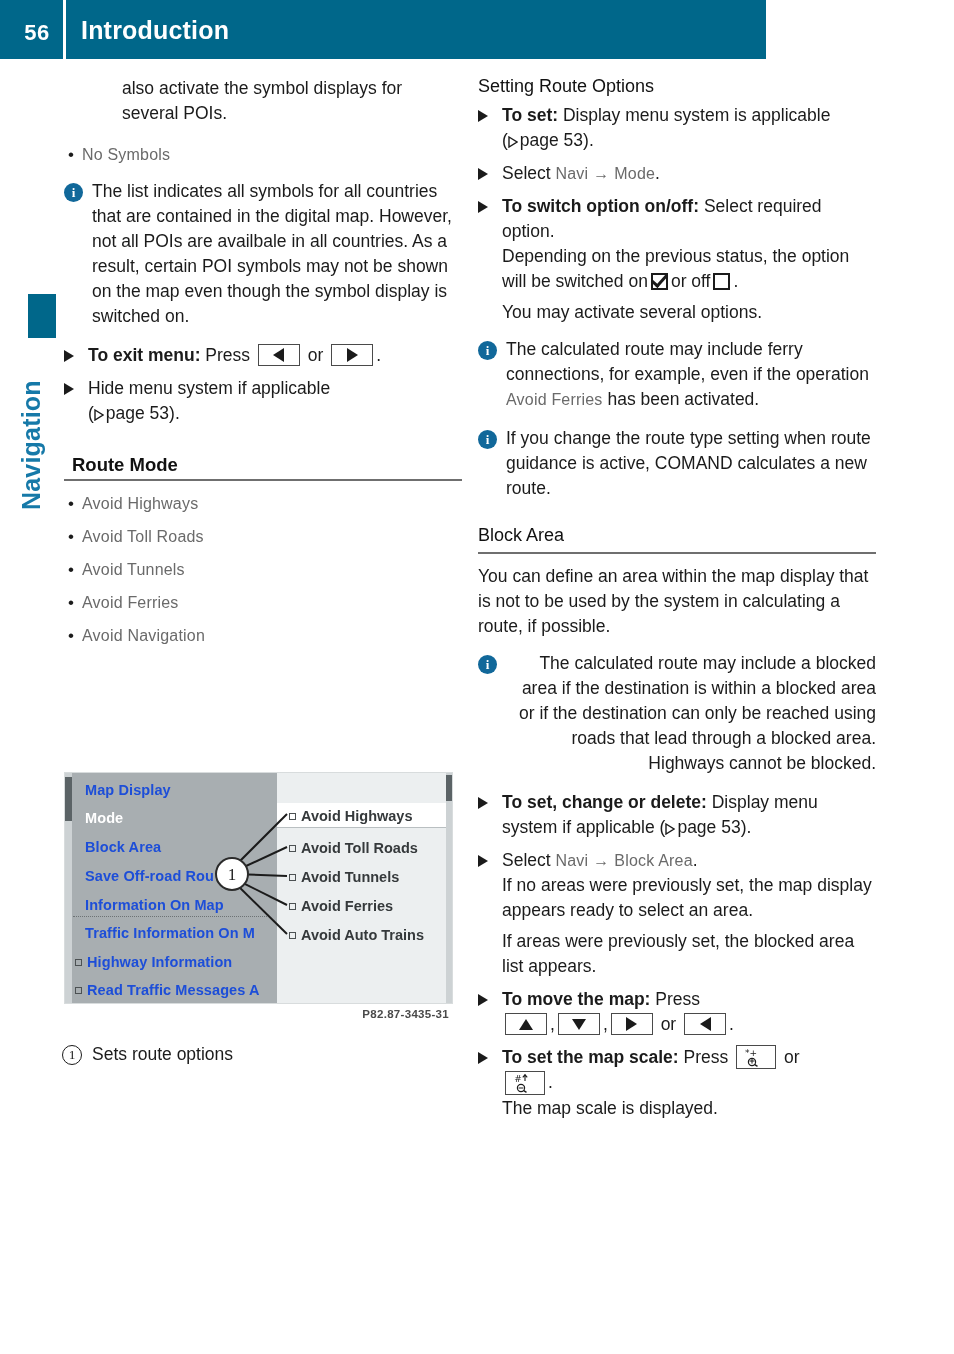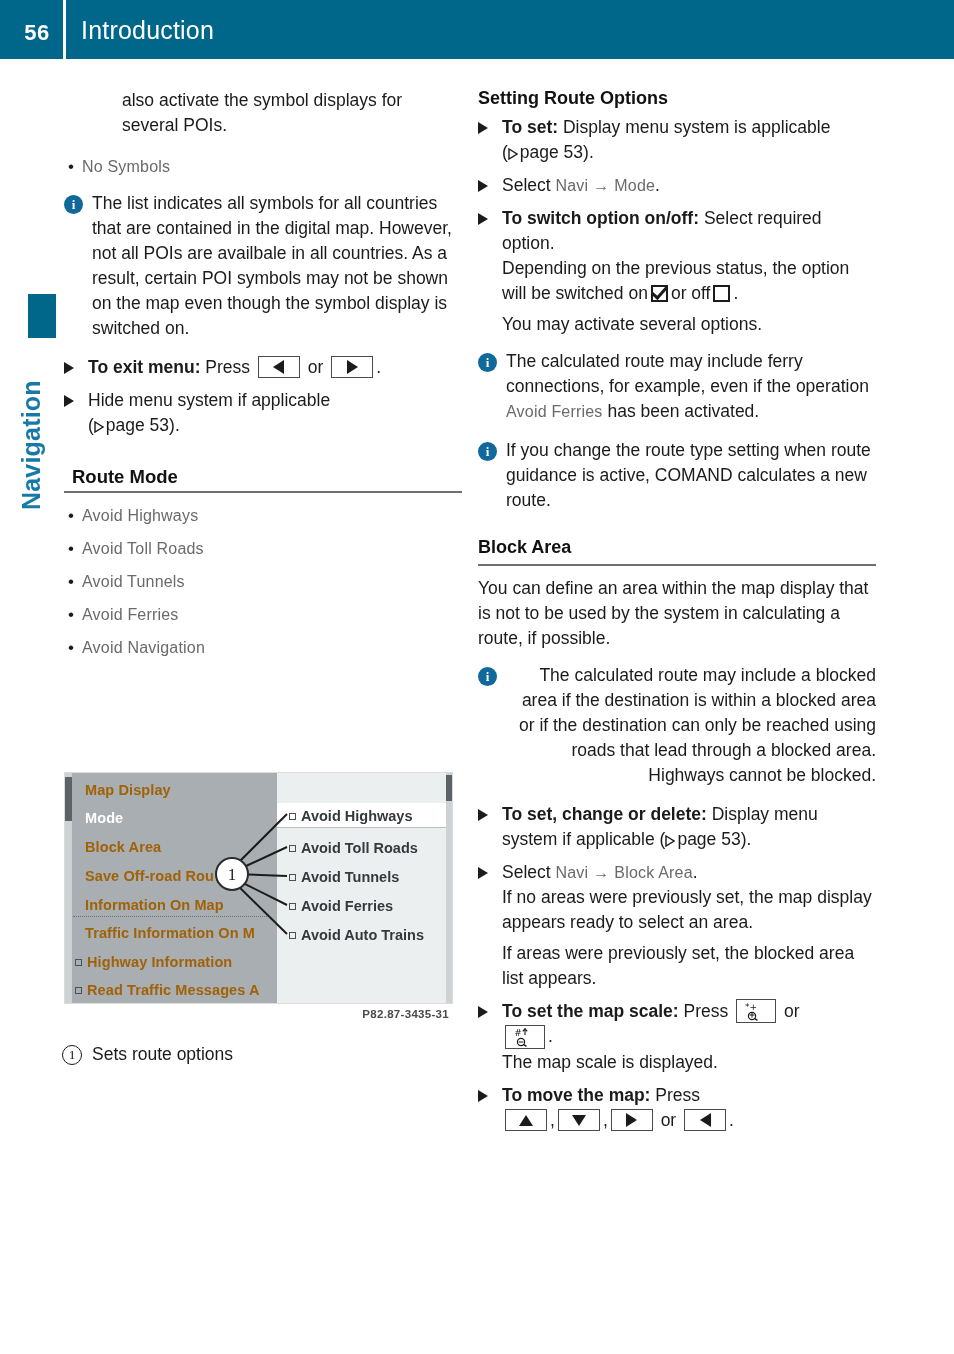"56" .header { width: 954px -> 766px }
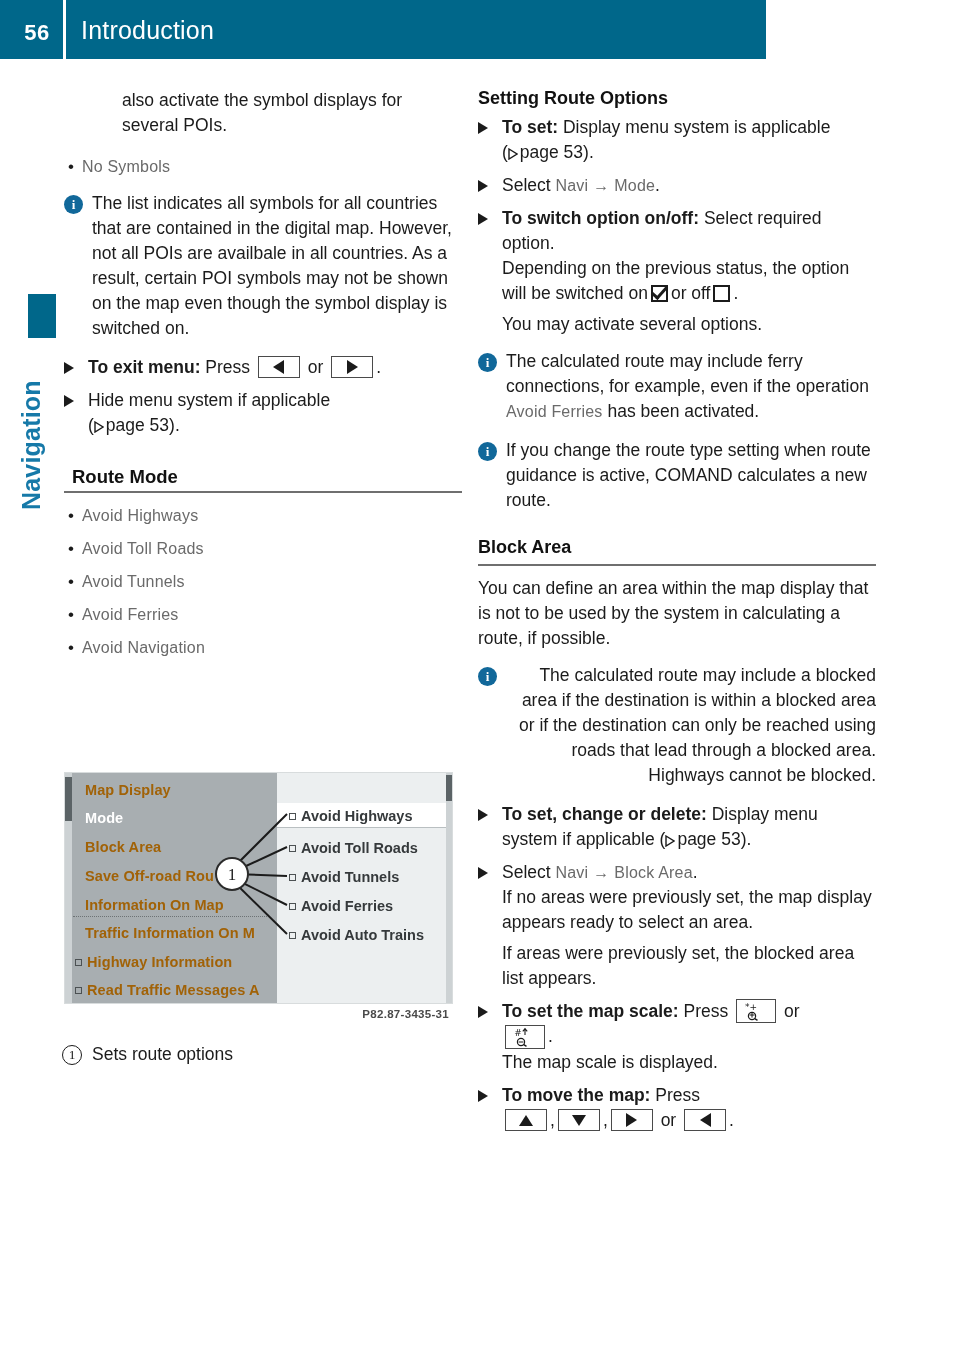"Introduction" .header-title { font-weight: normal -> bold }
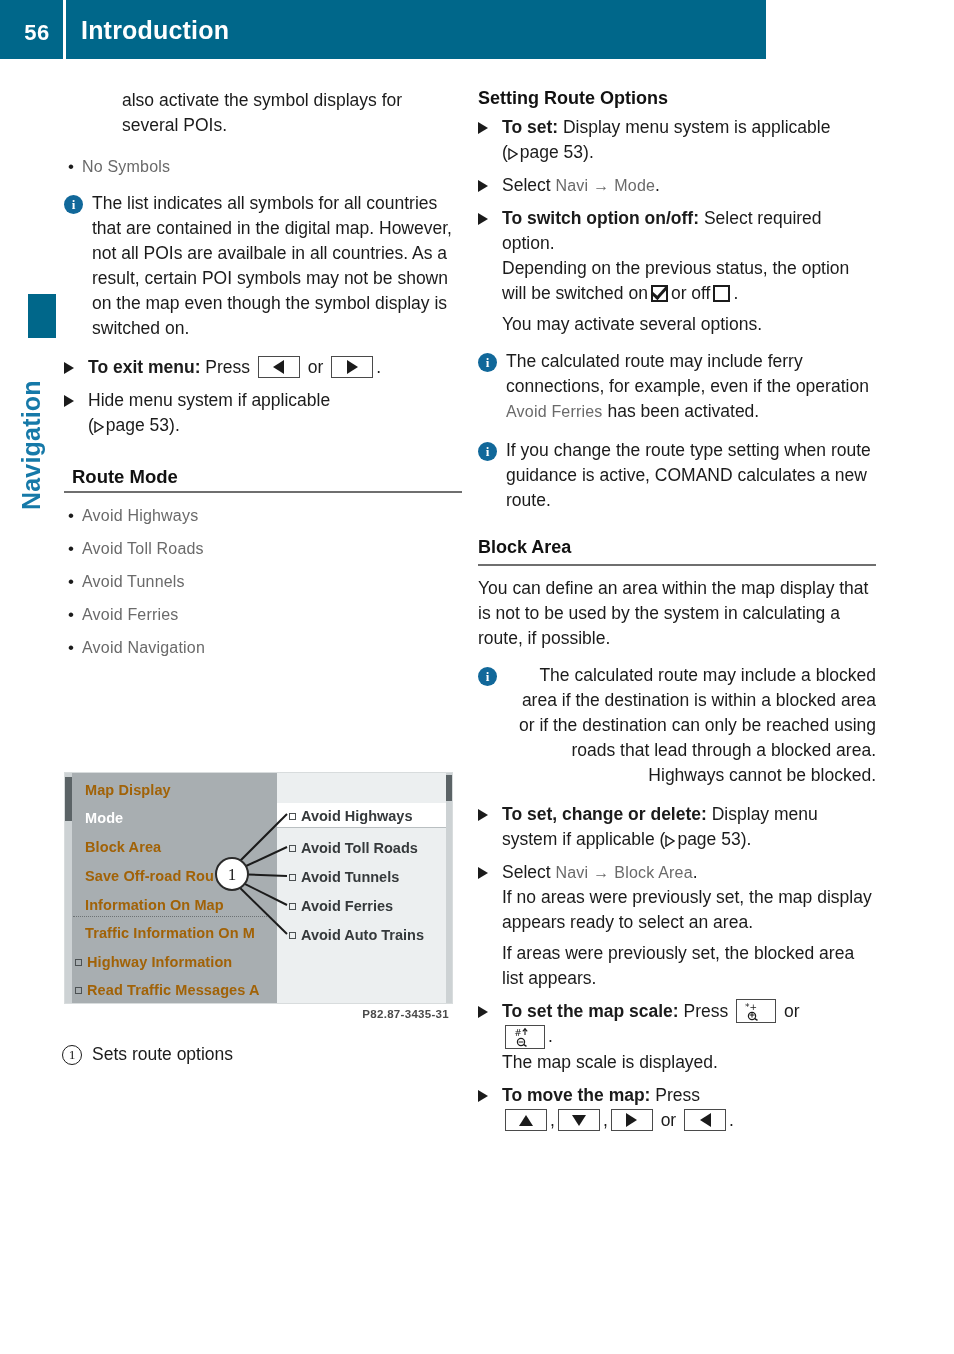"also activate the symbol displays" .col { top: 88px -> 76px }
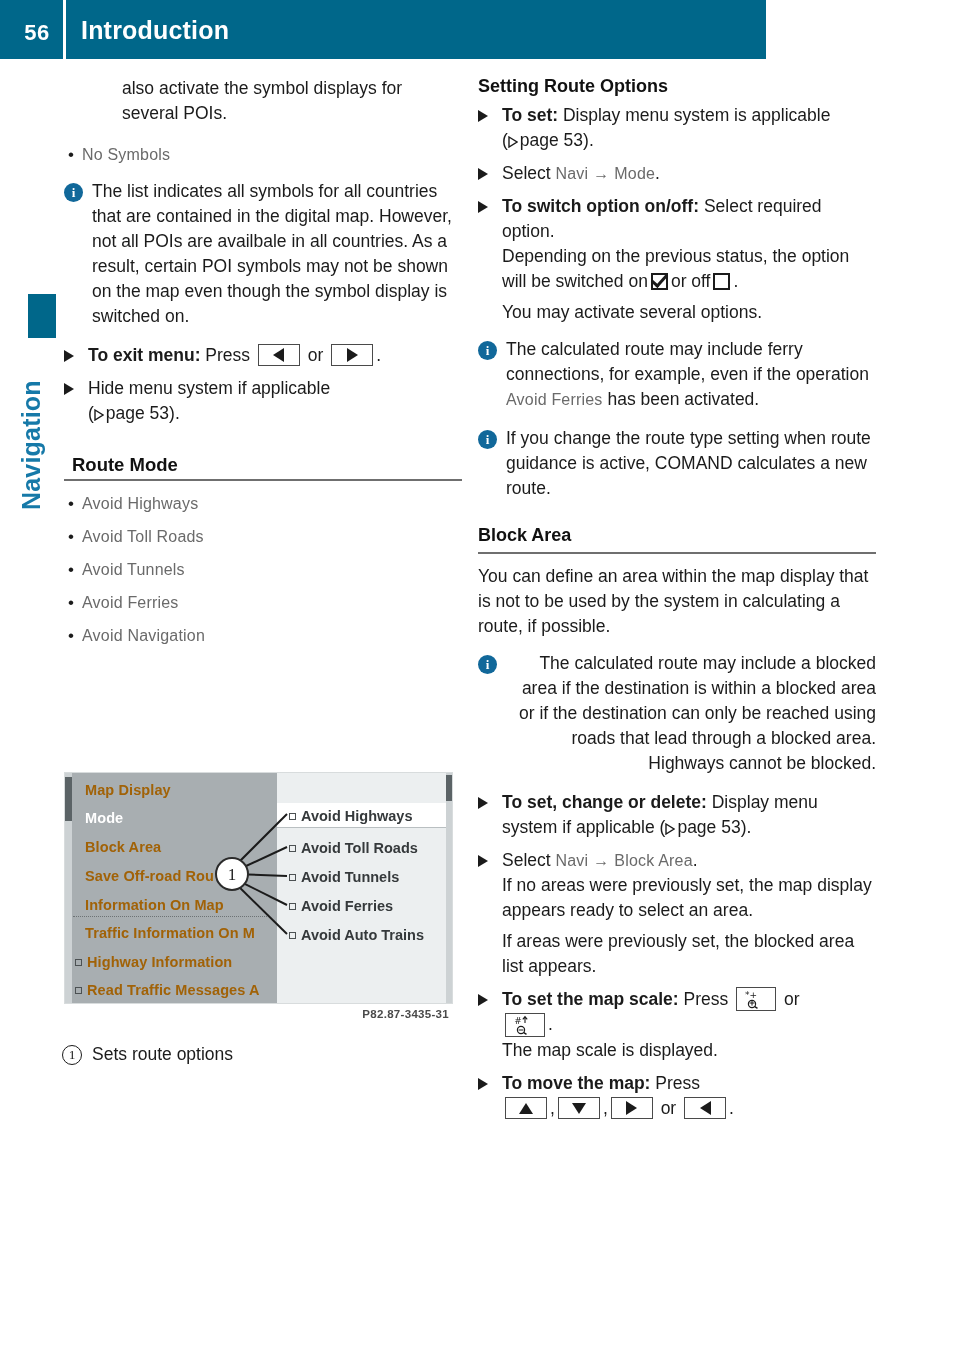"Setting Route Options" .sub-head { font-weight: bold -> normal }
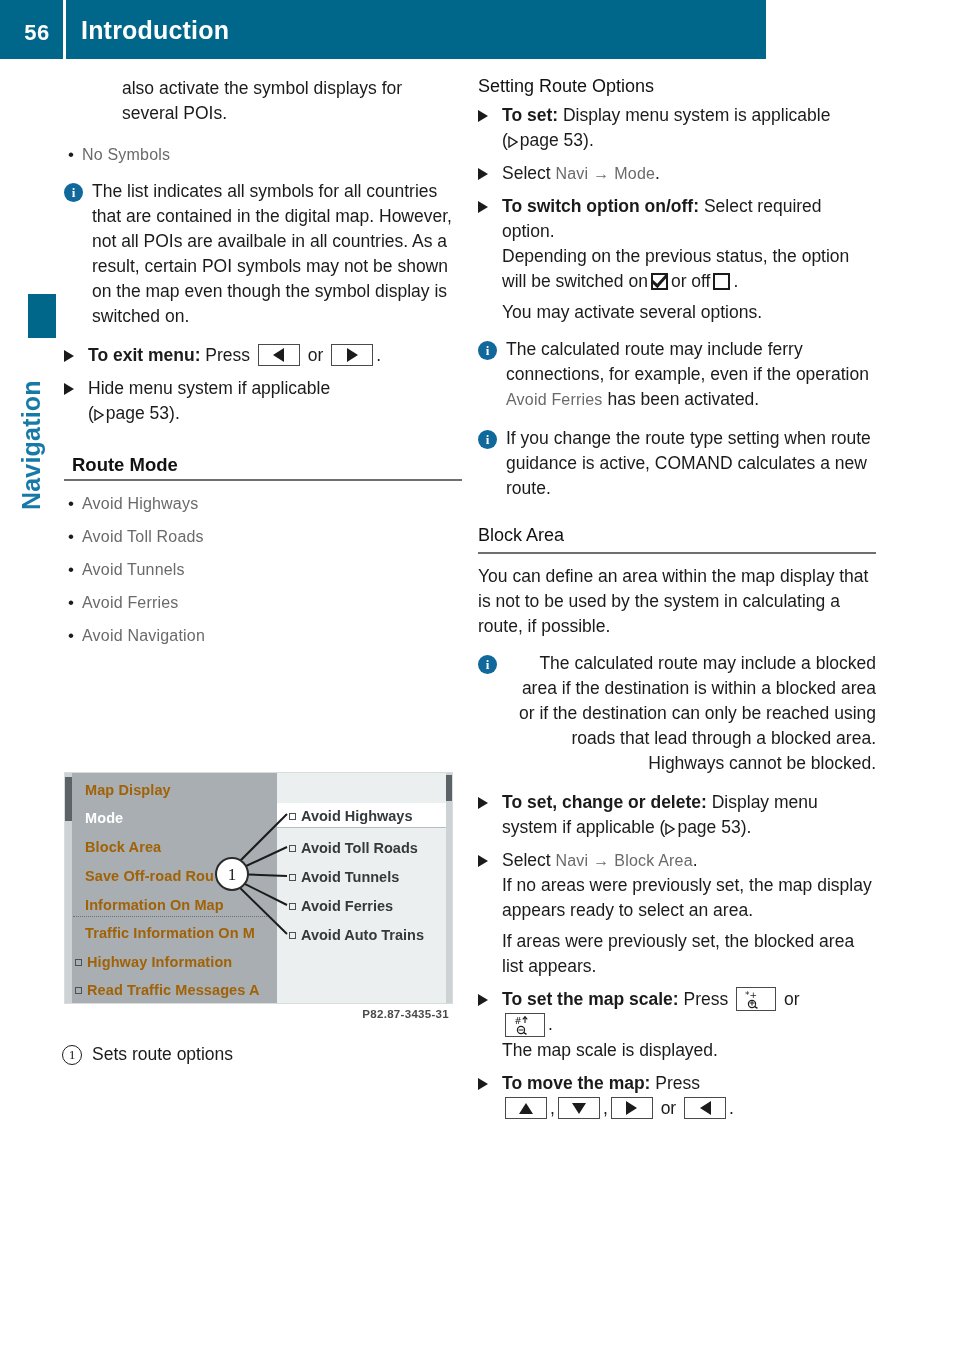"Map Display" .m-item { color: #a16207 -> #1d4ed8 }
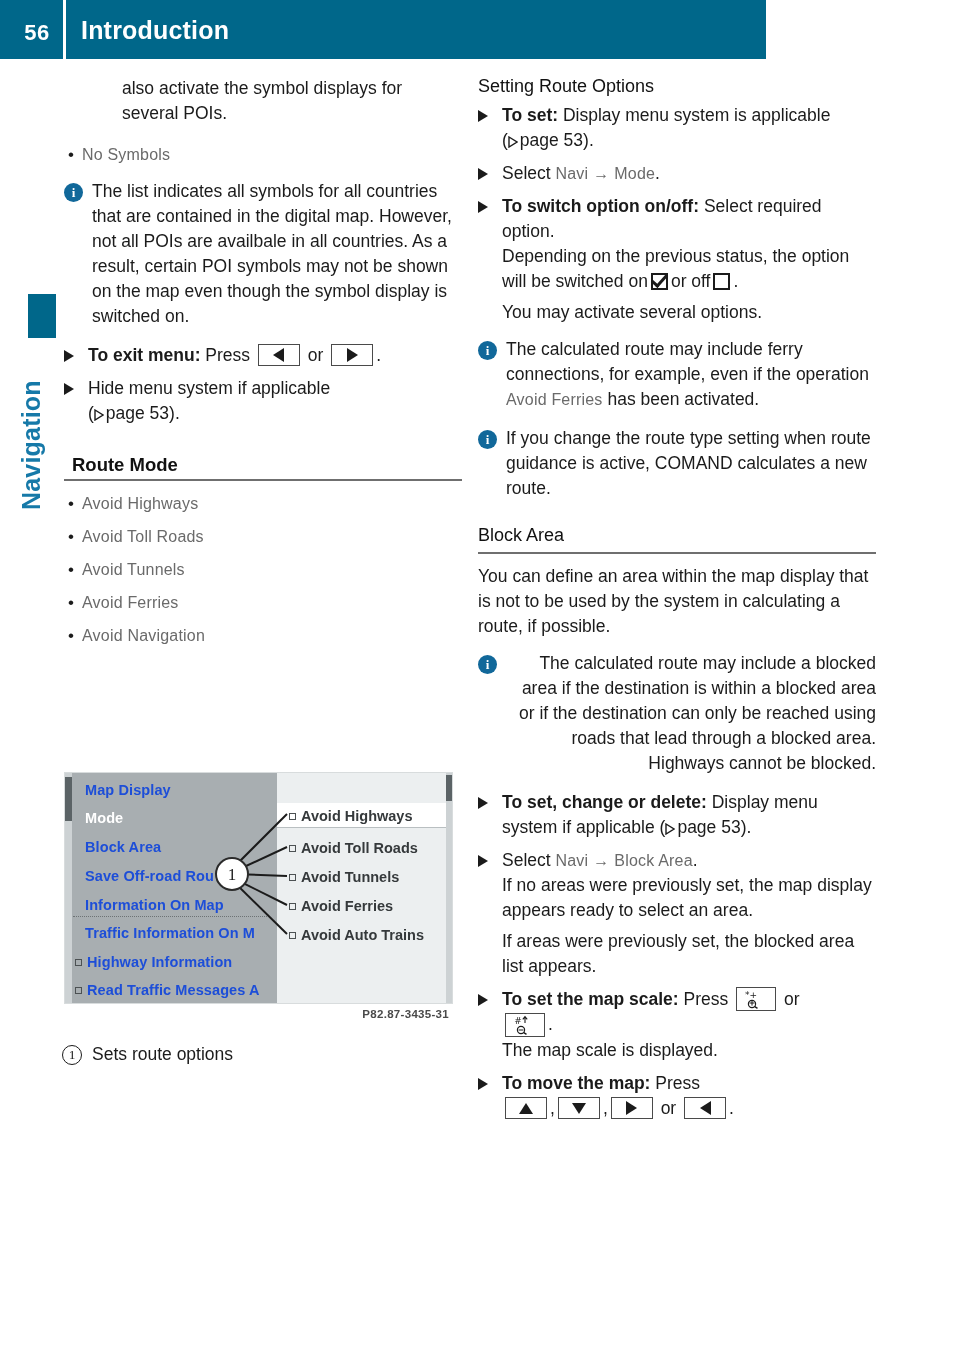"To set the map scale:" div.step { order: before "To move the map: Press" -> after "To move the map: Press" }
